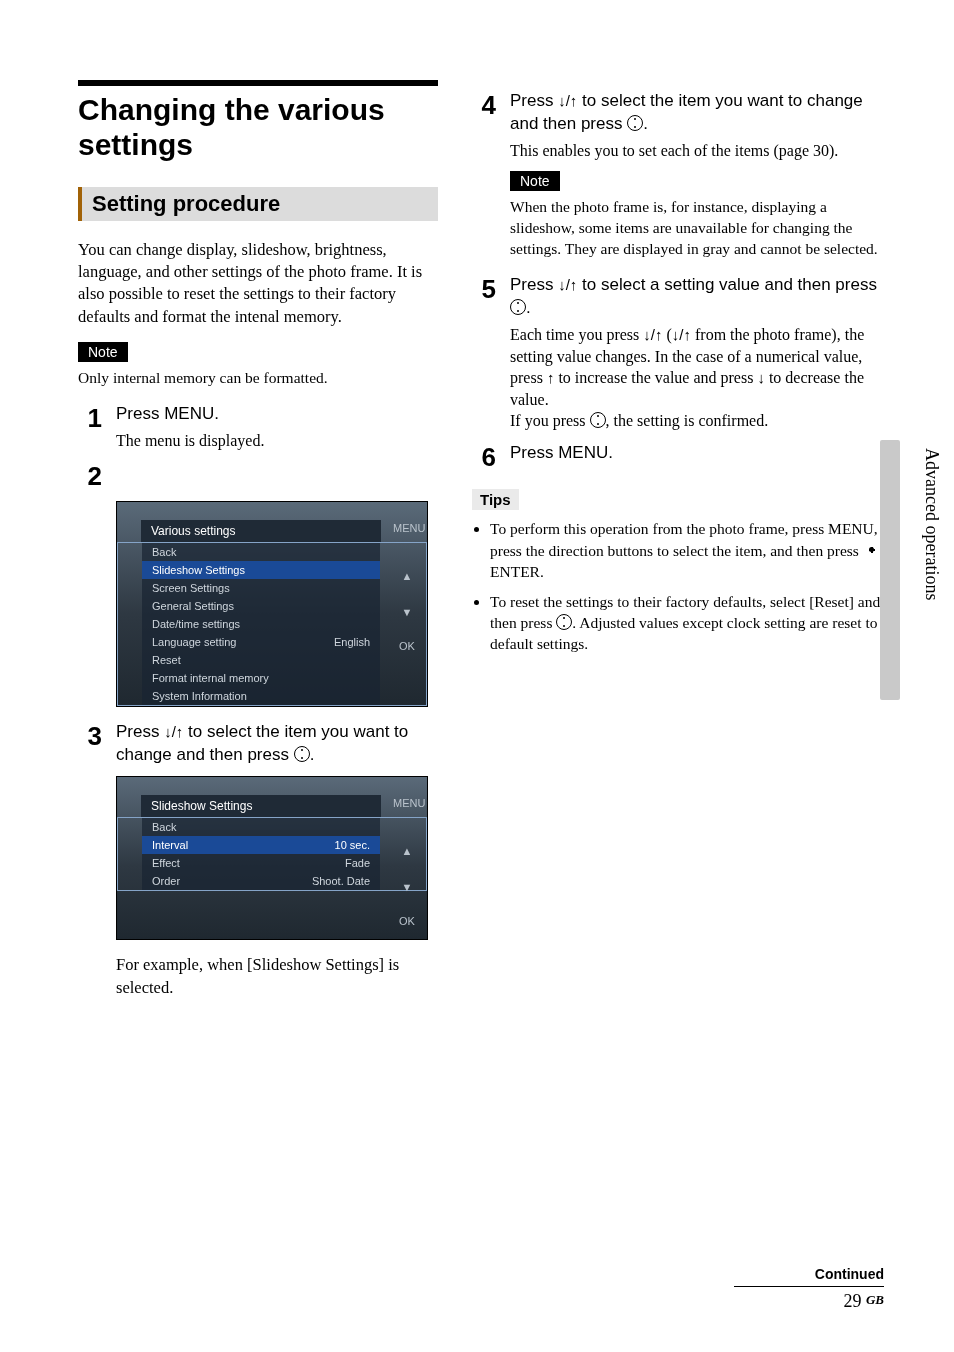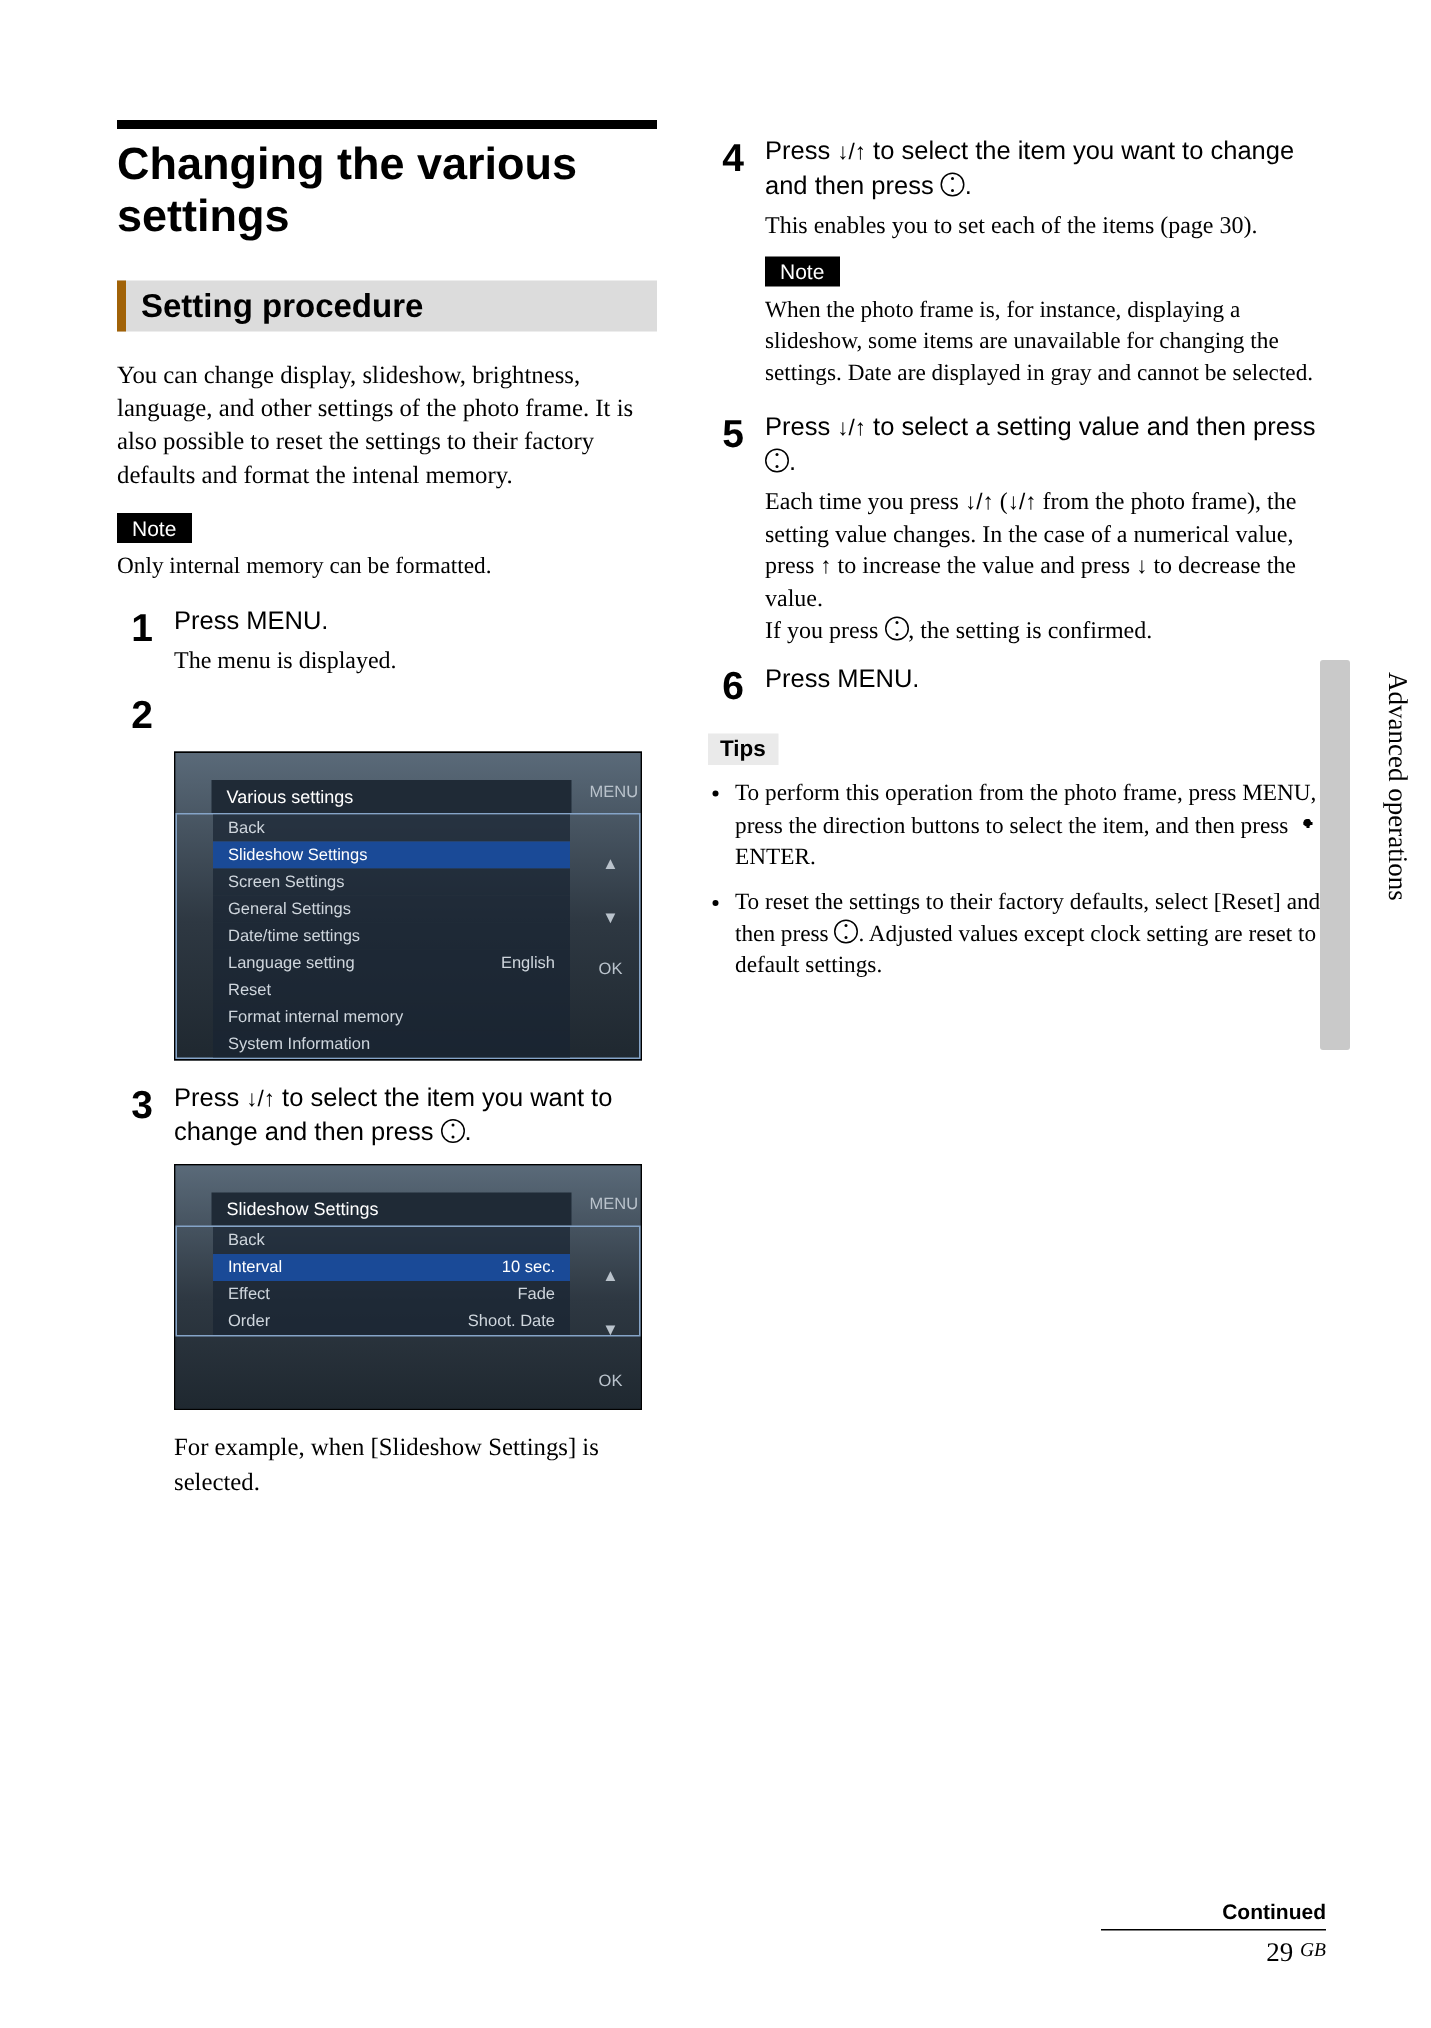"Setting procedure" h2.section-title { border-left: 6px solid #a16207 -> 4px solid #a16207 }
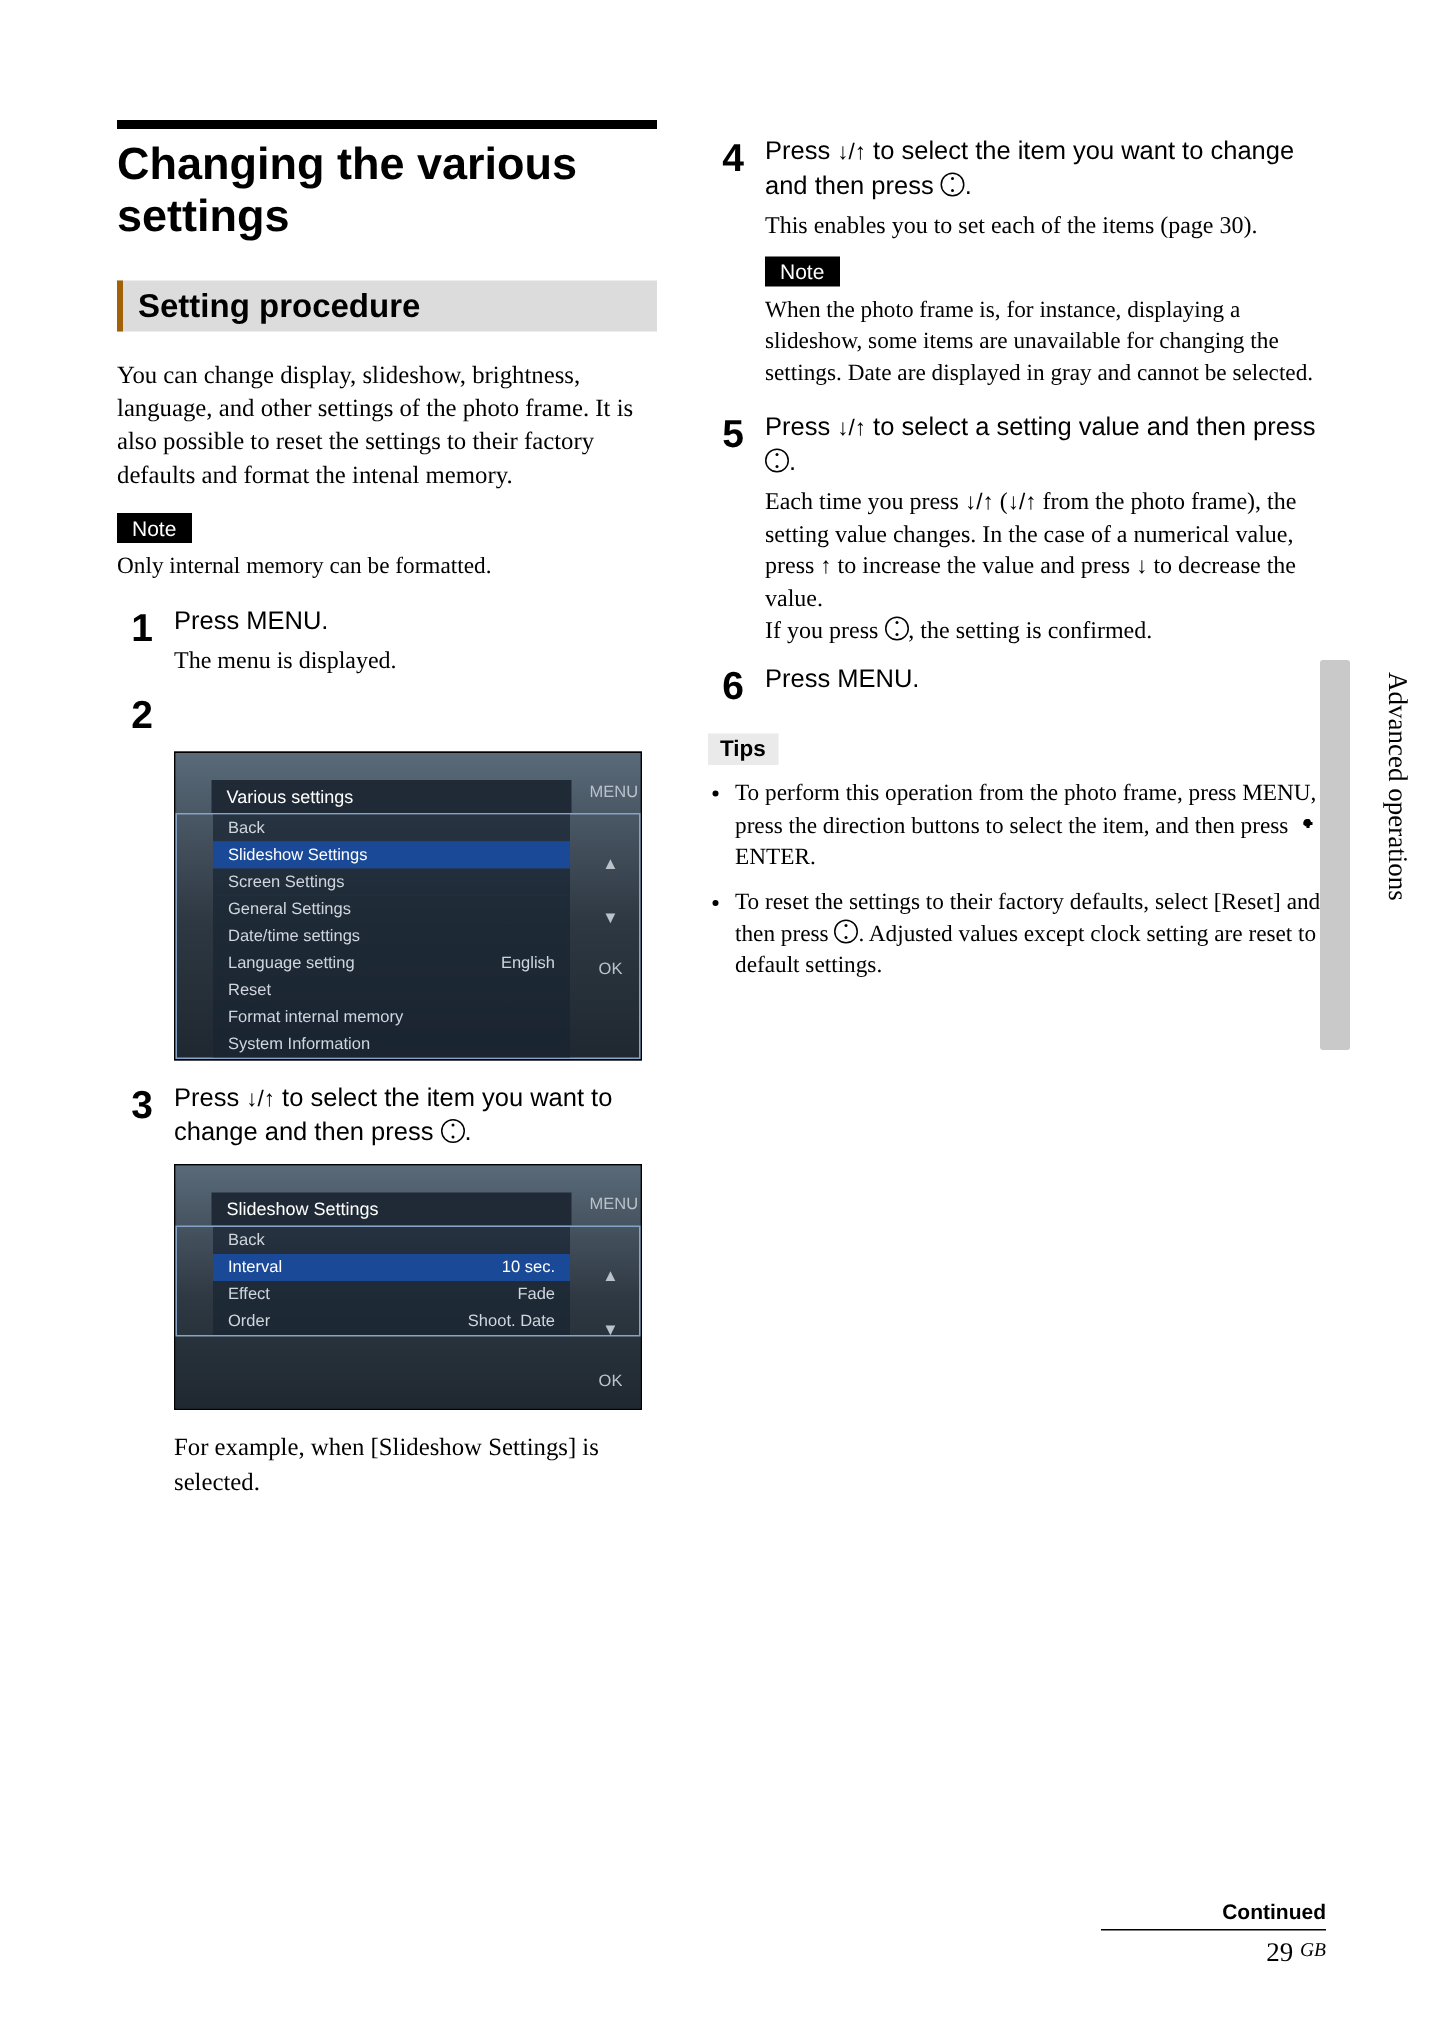"When the photo frame is," p.note-text { text: Date -> They }
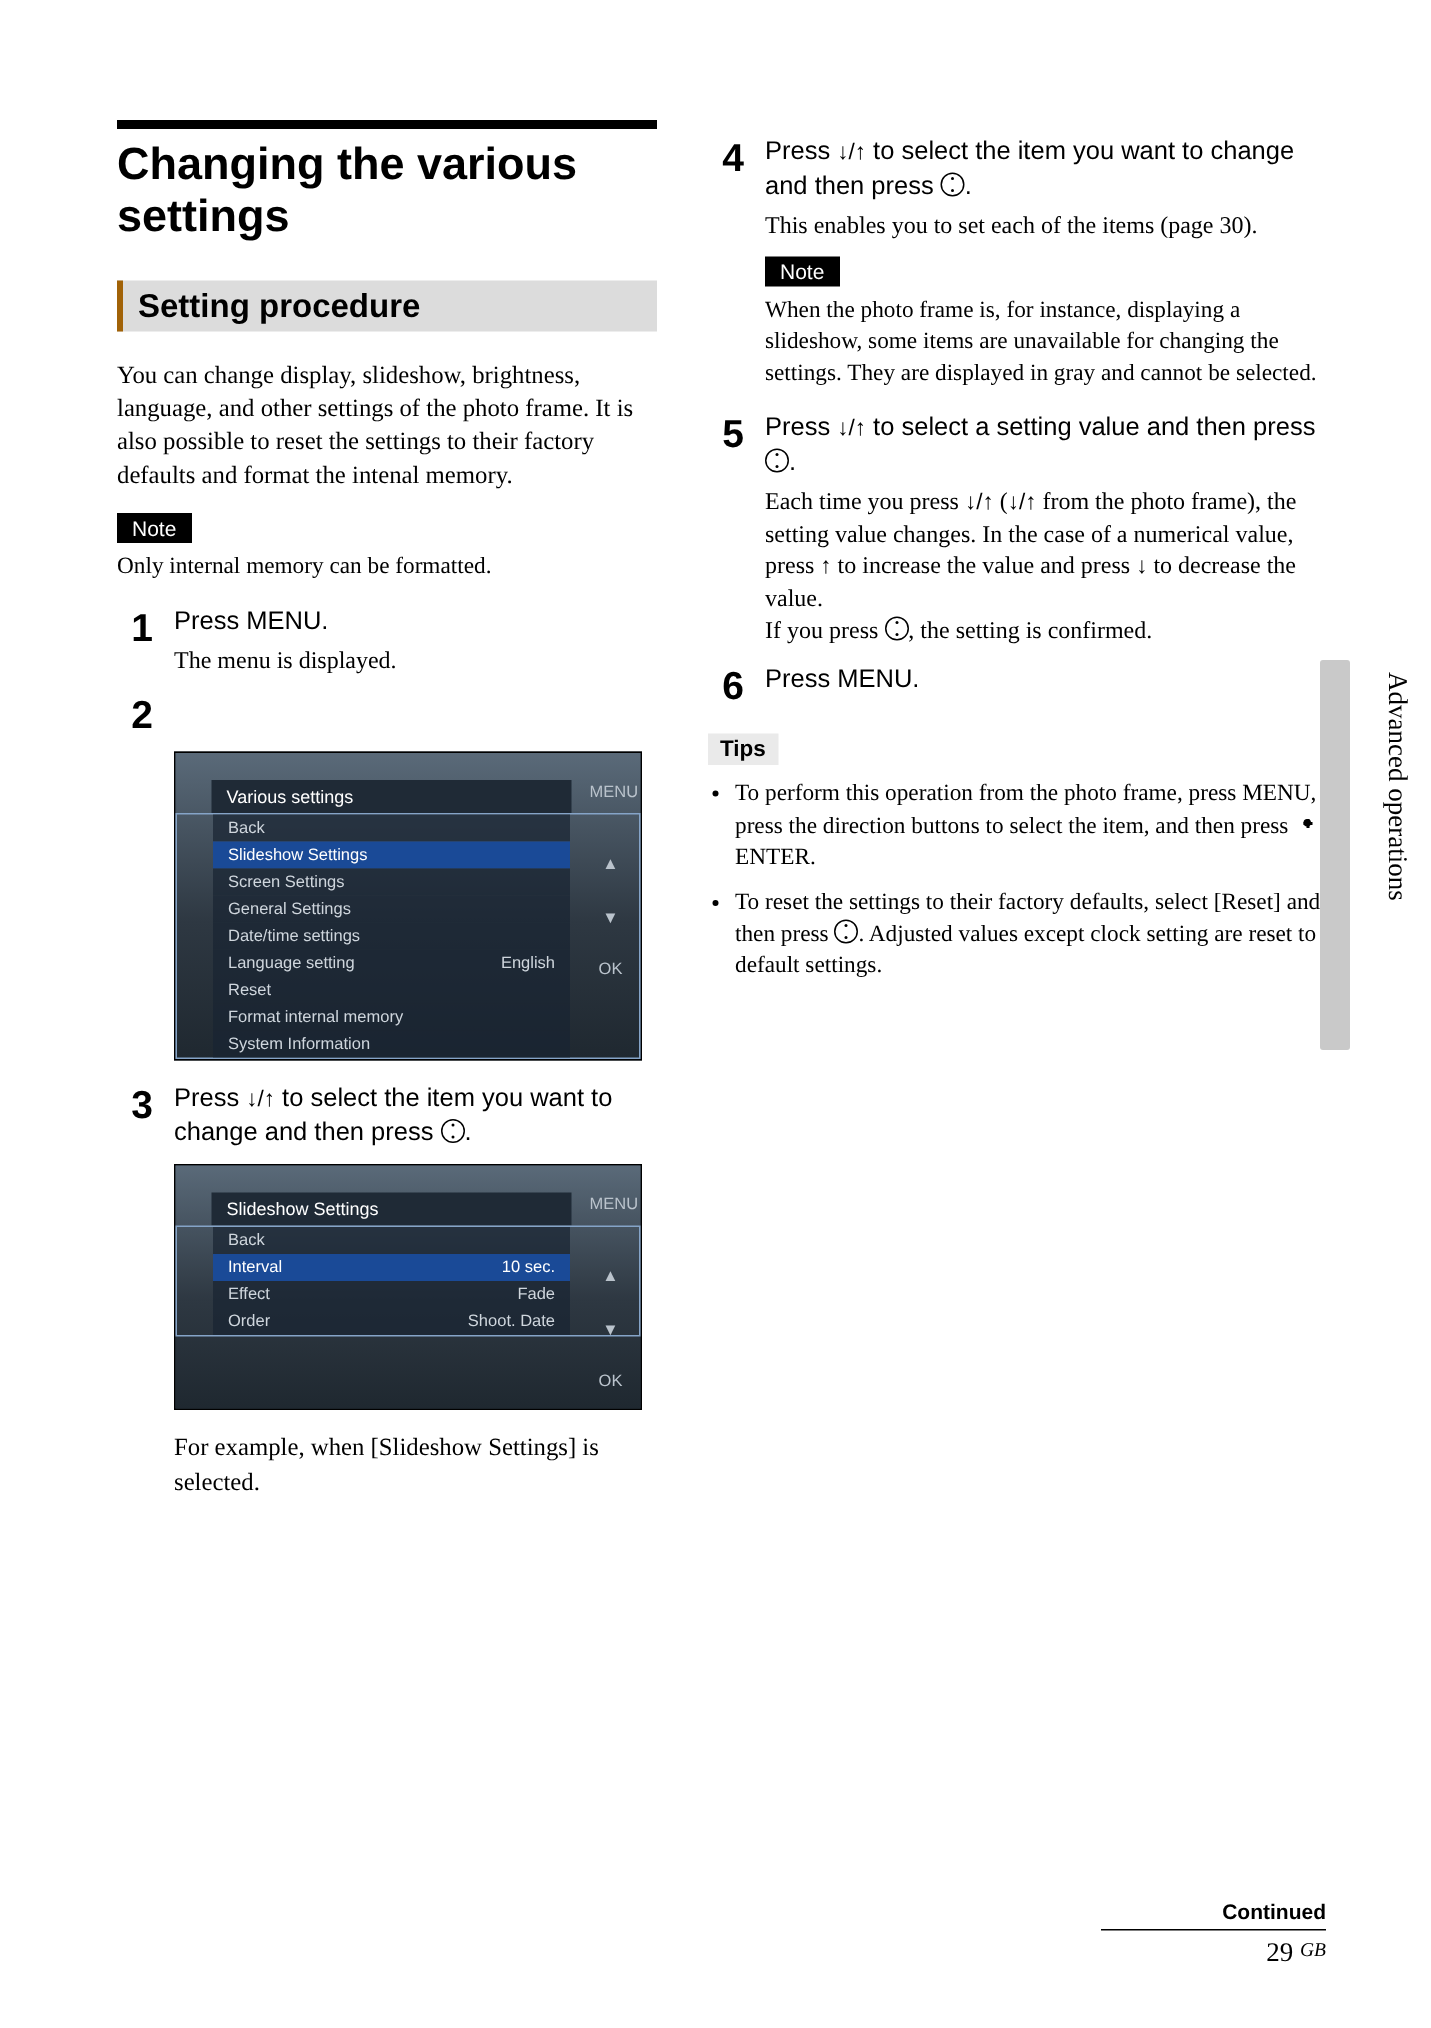"GB" .gb { font-weight: none -> bold }
